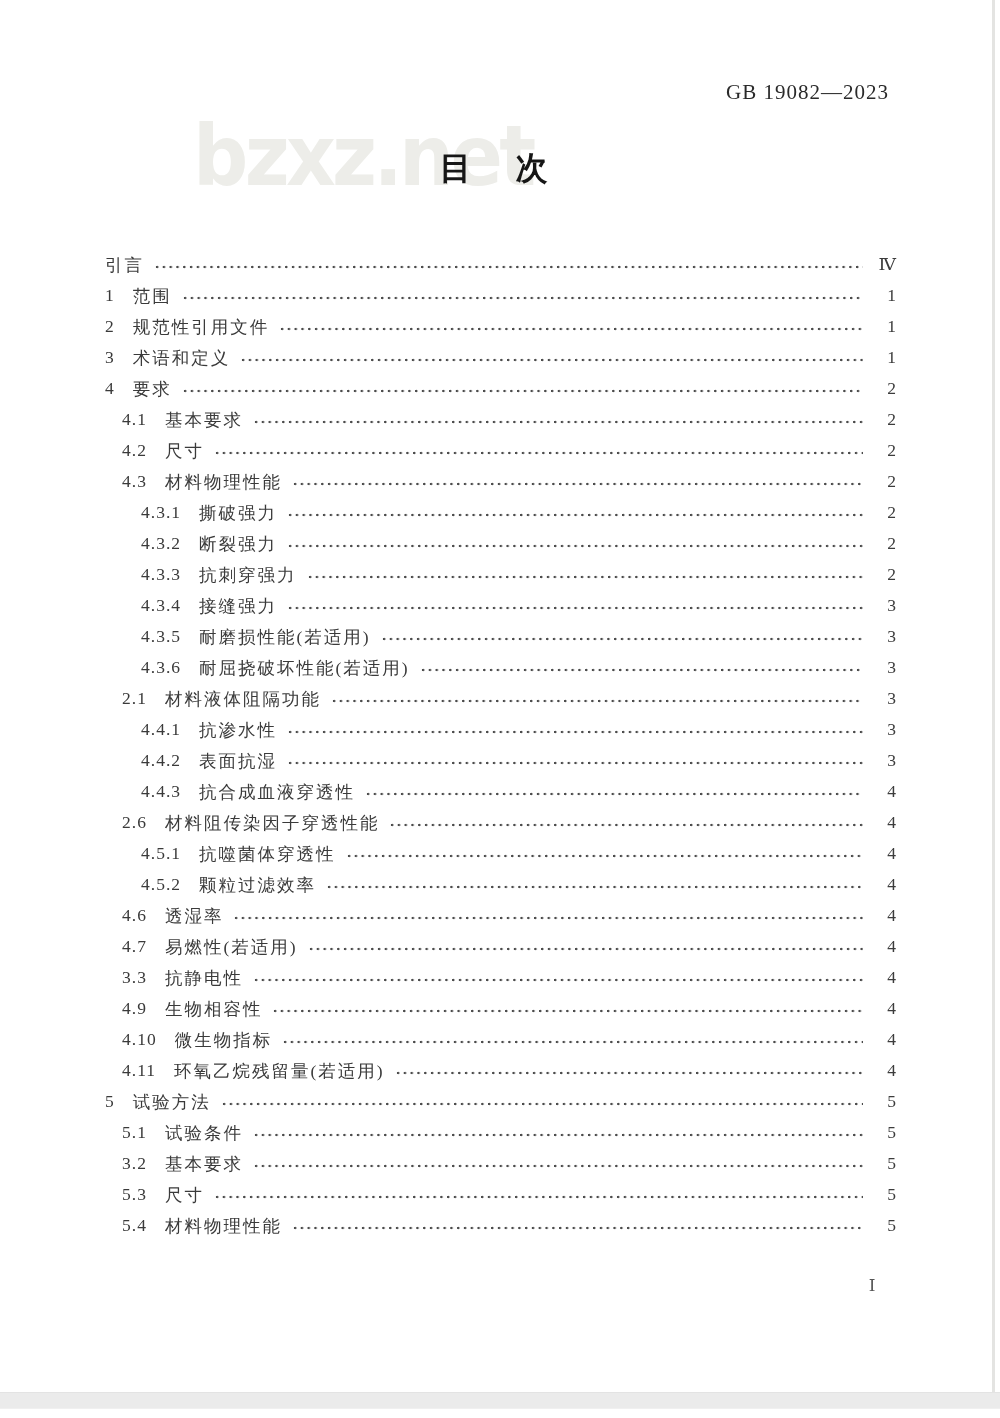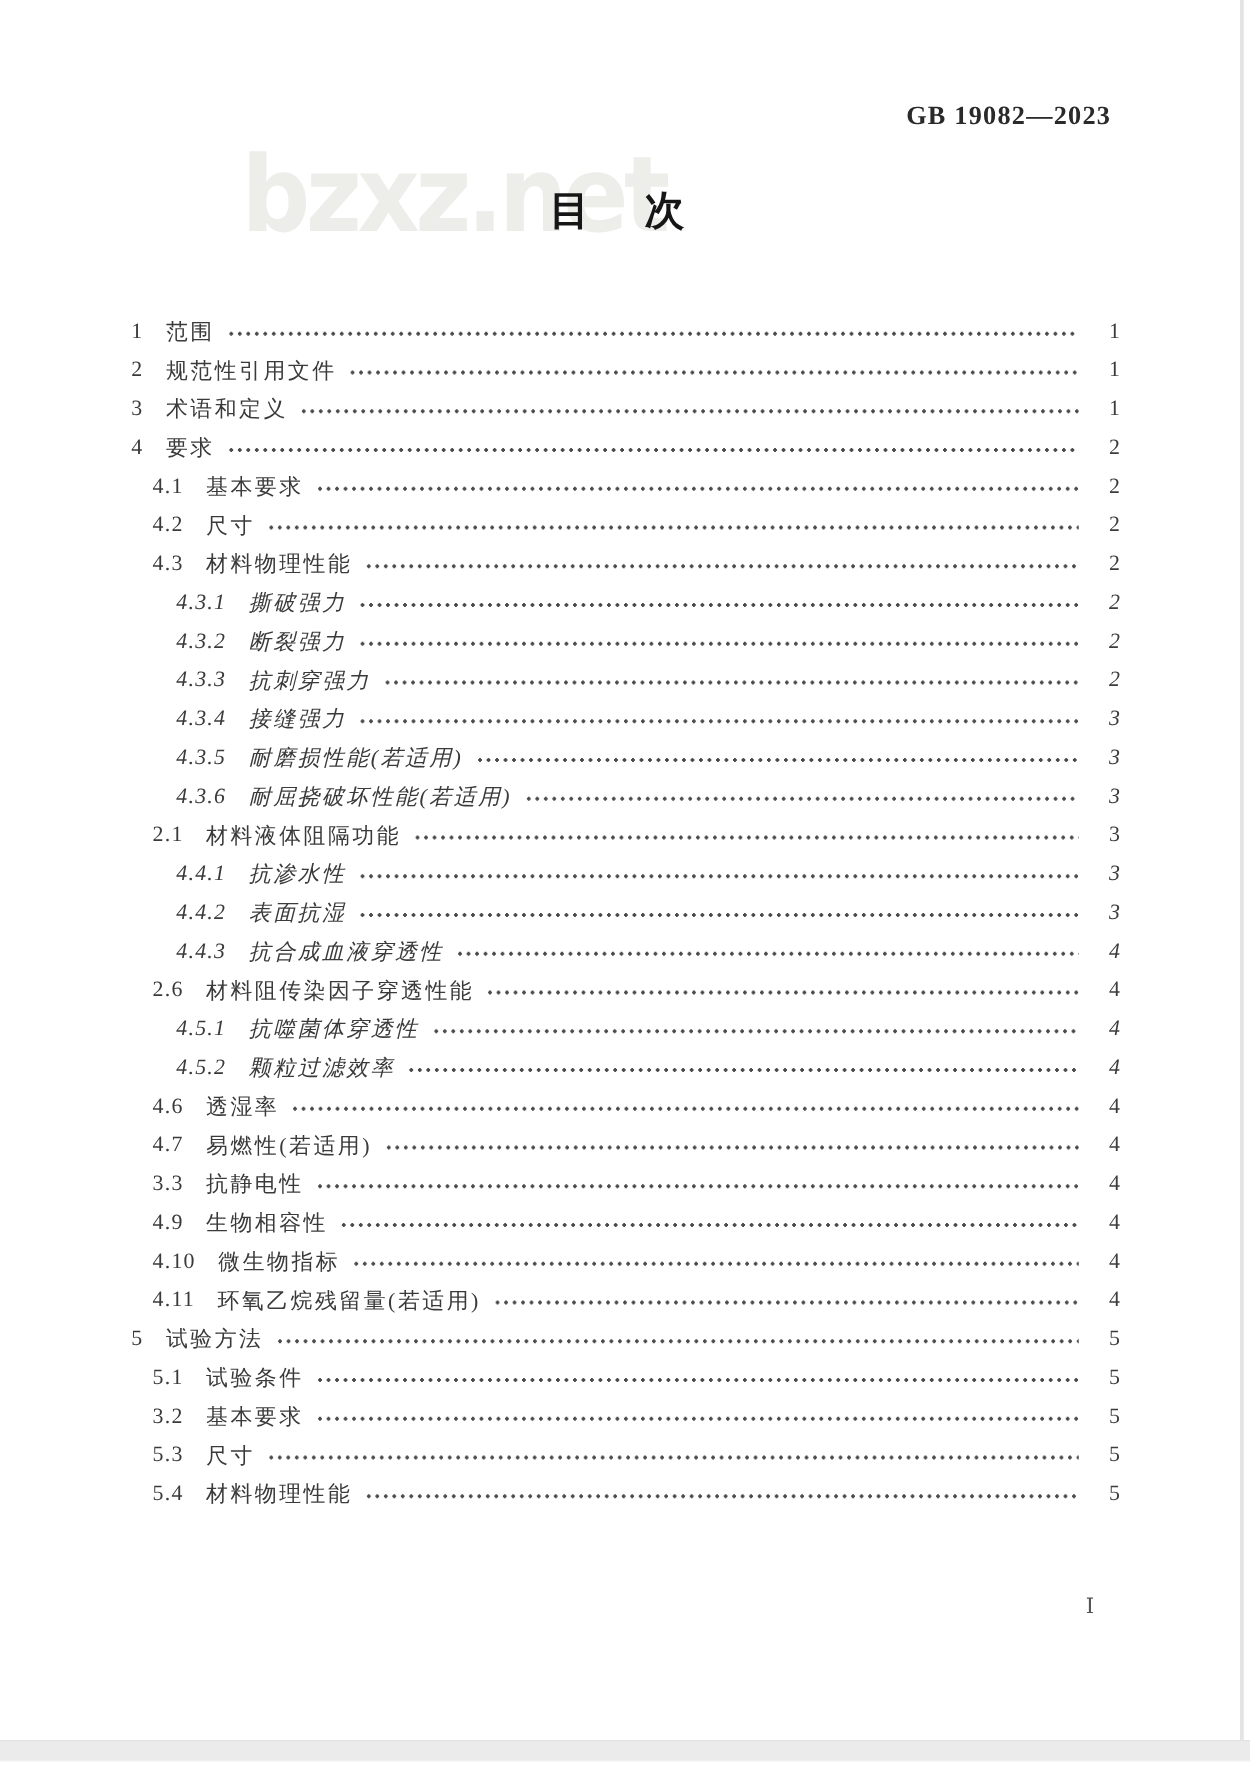"GB 19082—2023" .doc-code { font-weight: bold -> normal }
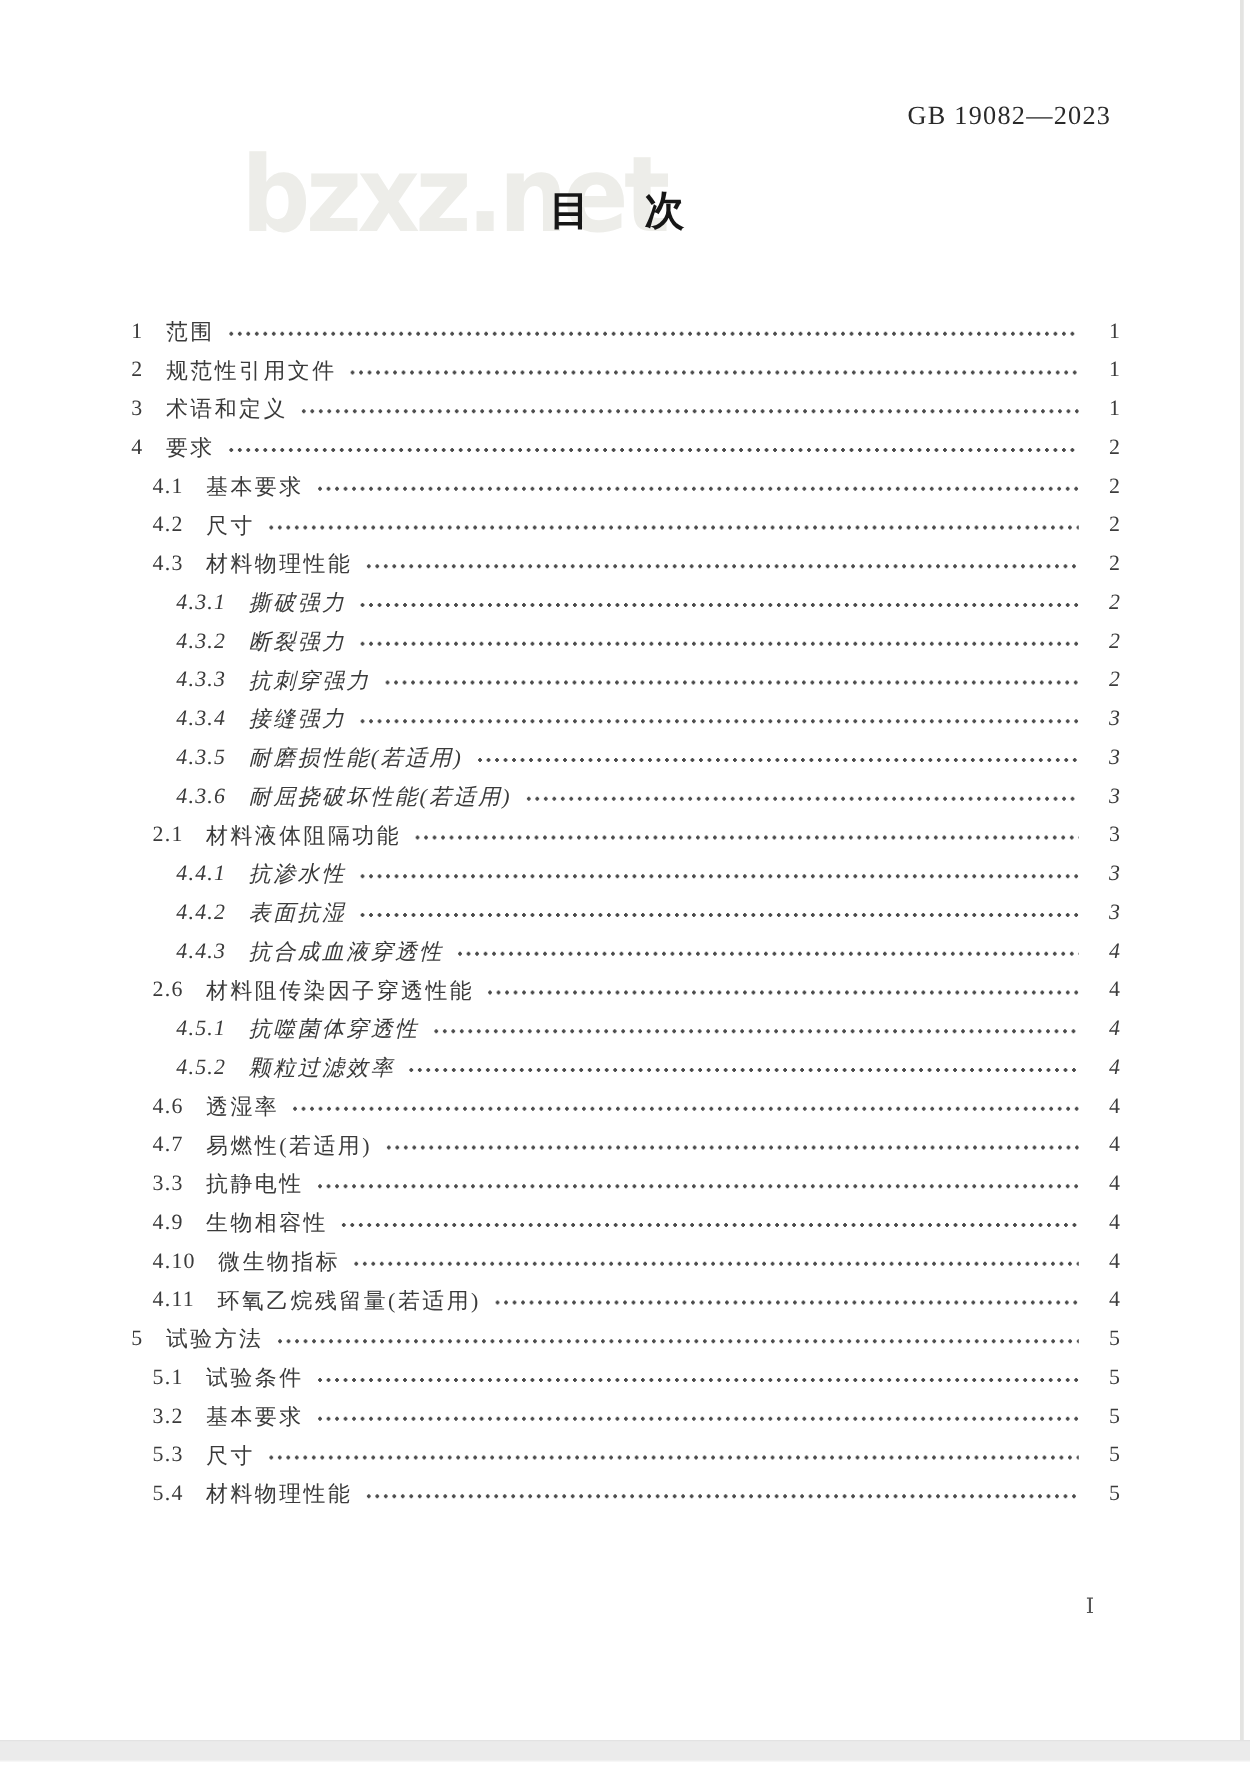"引言" div.row { html: none -> <div> <span>引言</span> <span></span> <span>Ⅳ</span> </div> }
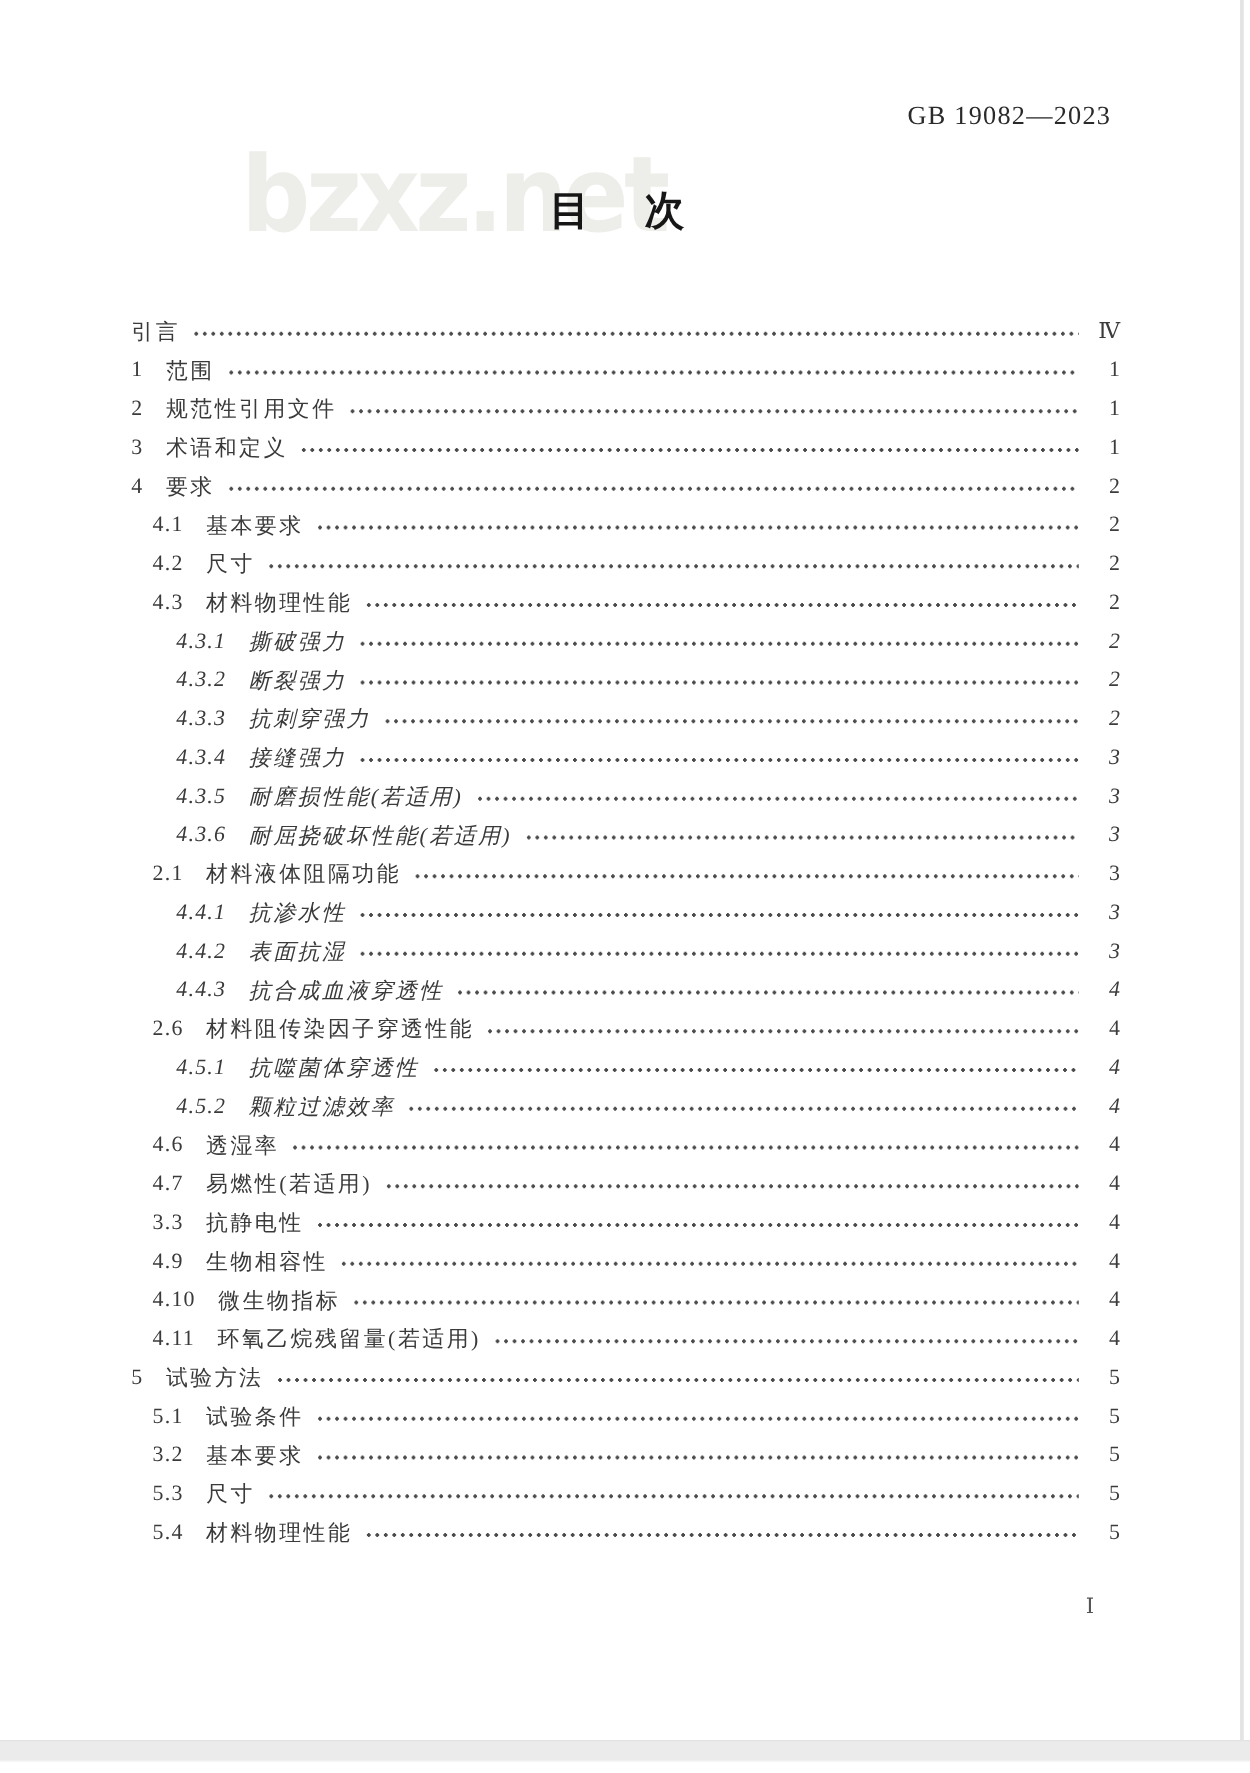"4.3.1" .row.lv2 { font-style: italic -> none }
